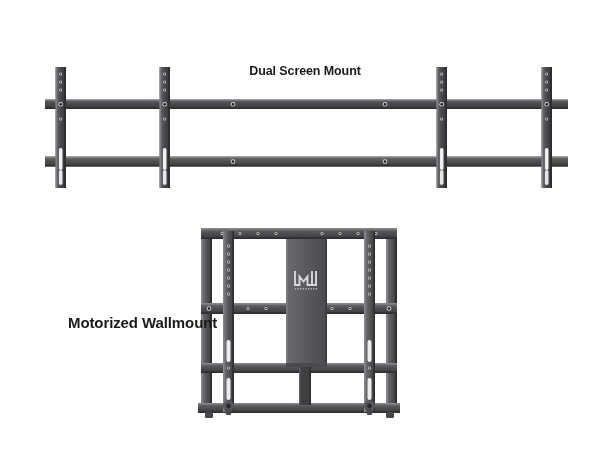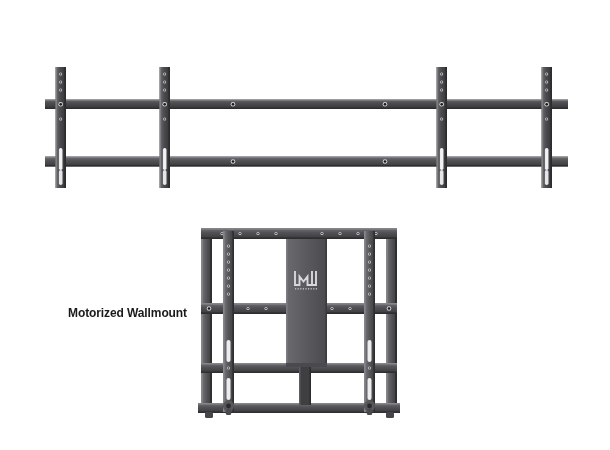"Dual Screen Mount" div.caption { html: none -> <div>Dual Screen Mount</div> }
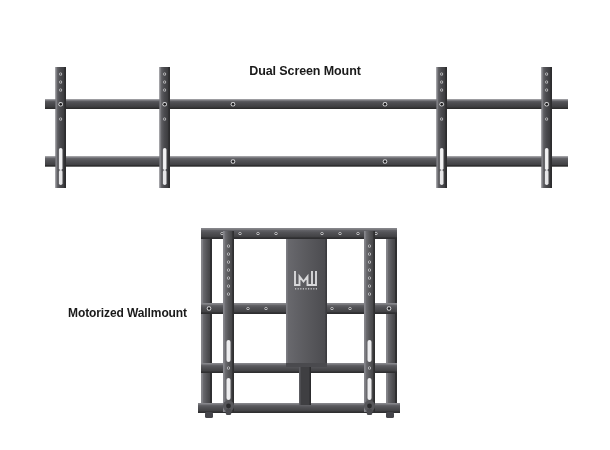"Motorized Wallmount" #caption-motorized { font-size: 12px -> 15px; top: 306px -> 314px }
